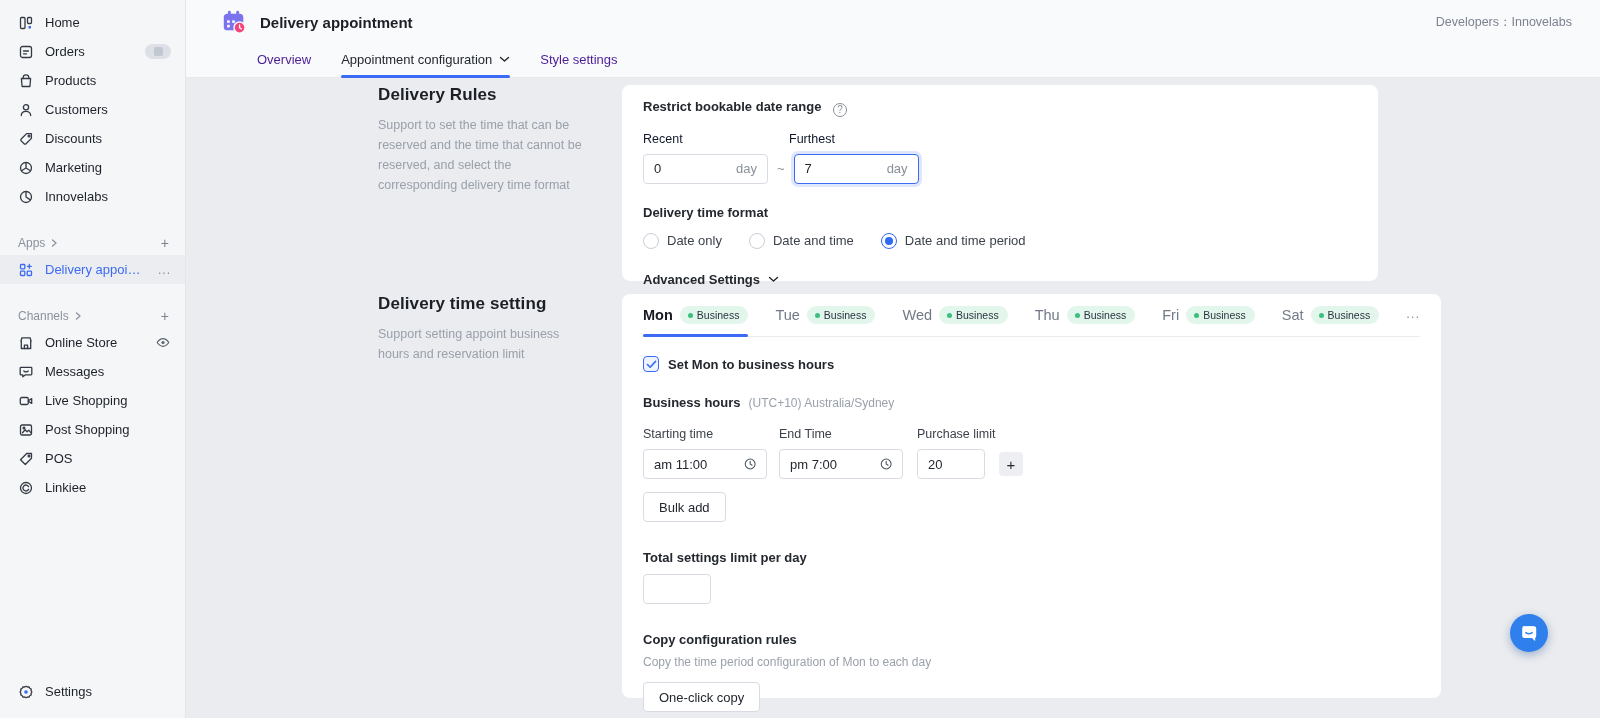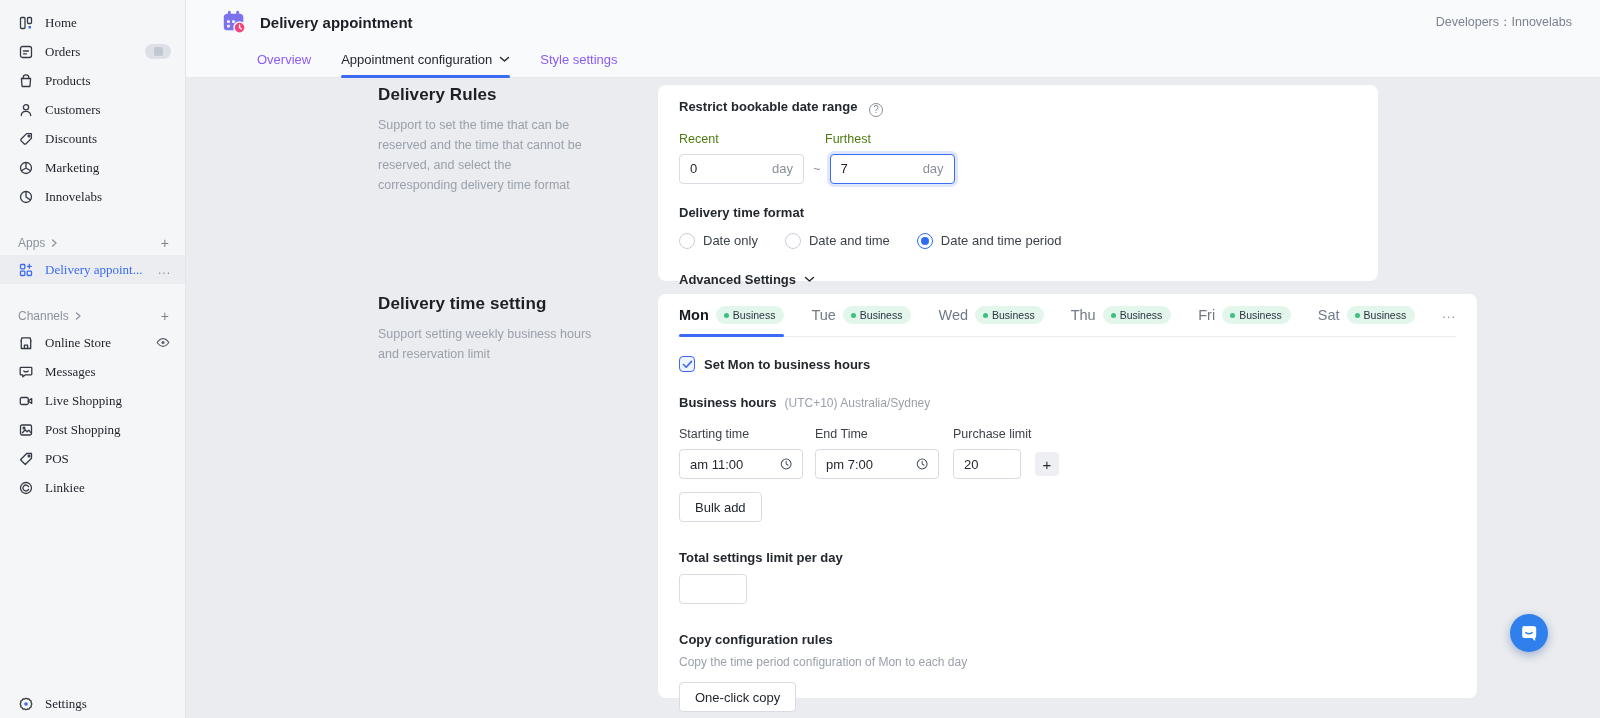"Home" .side-item .lbl { font-family: Liberation Serif, serif -> none }
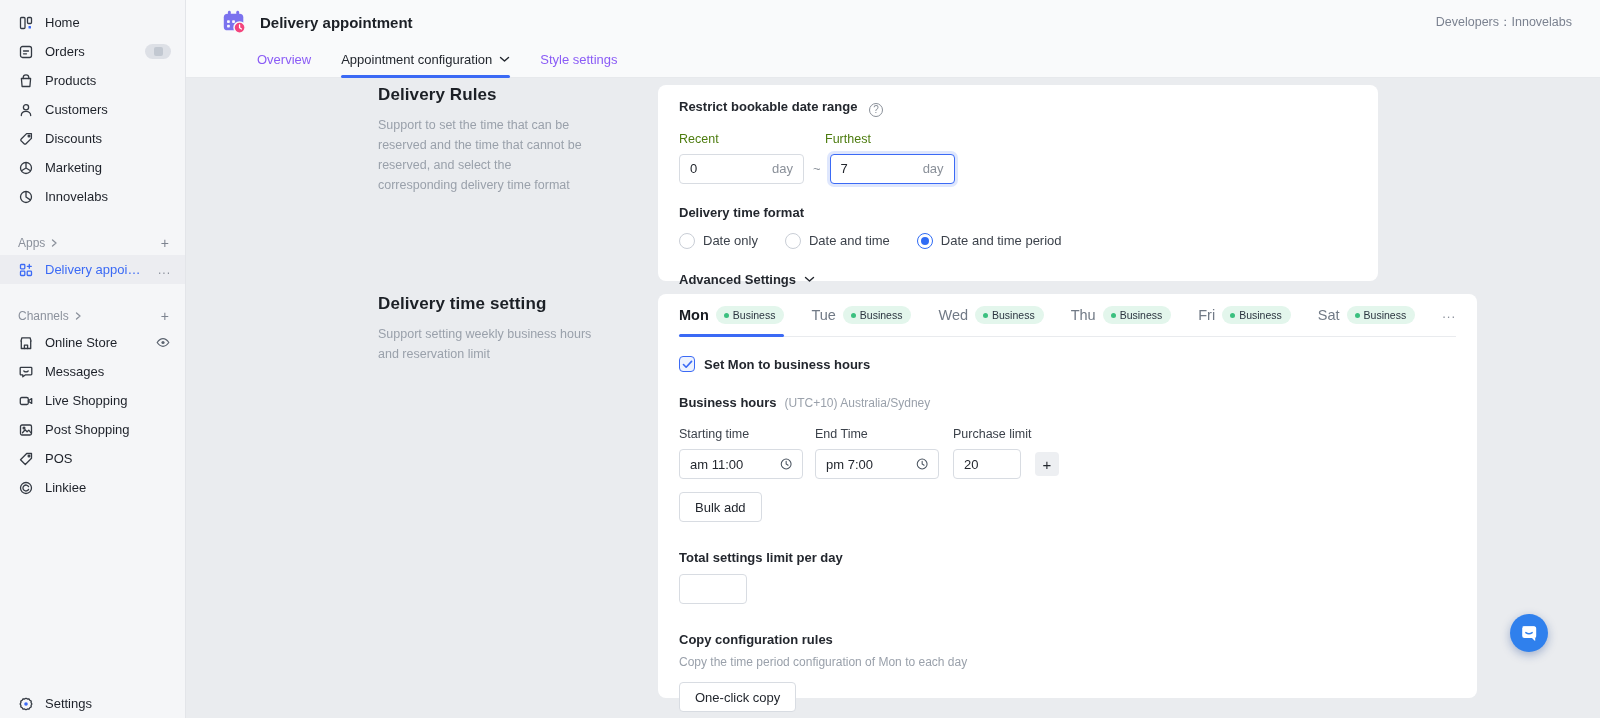"Overview" .tab { color: #8b5cf6 -> #4c1d95 }
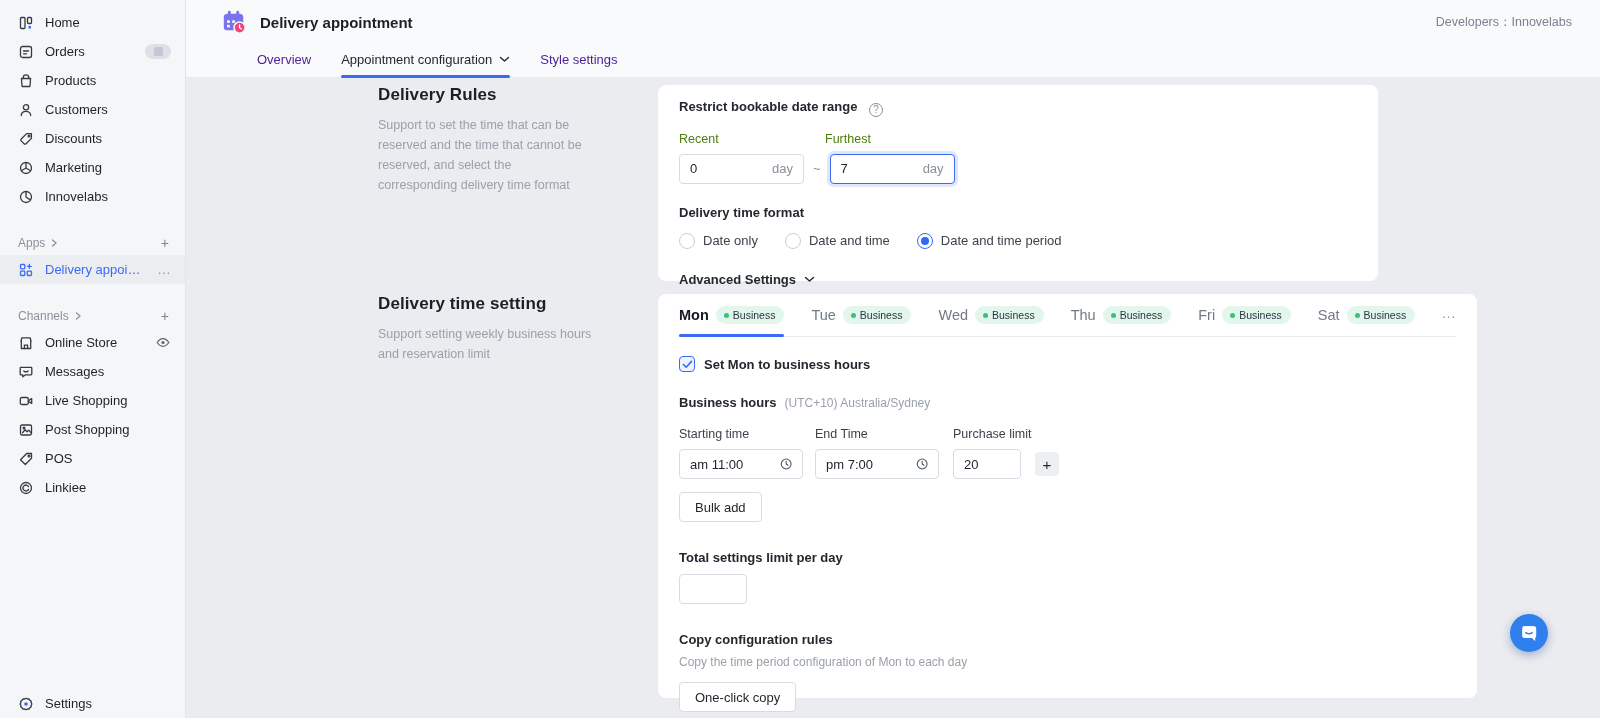"Delivery Rules" .row { gap: 36px -> none }
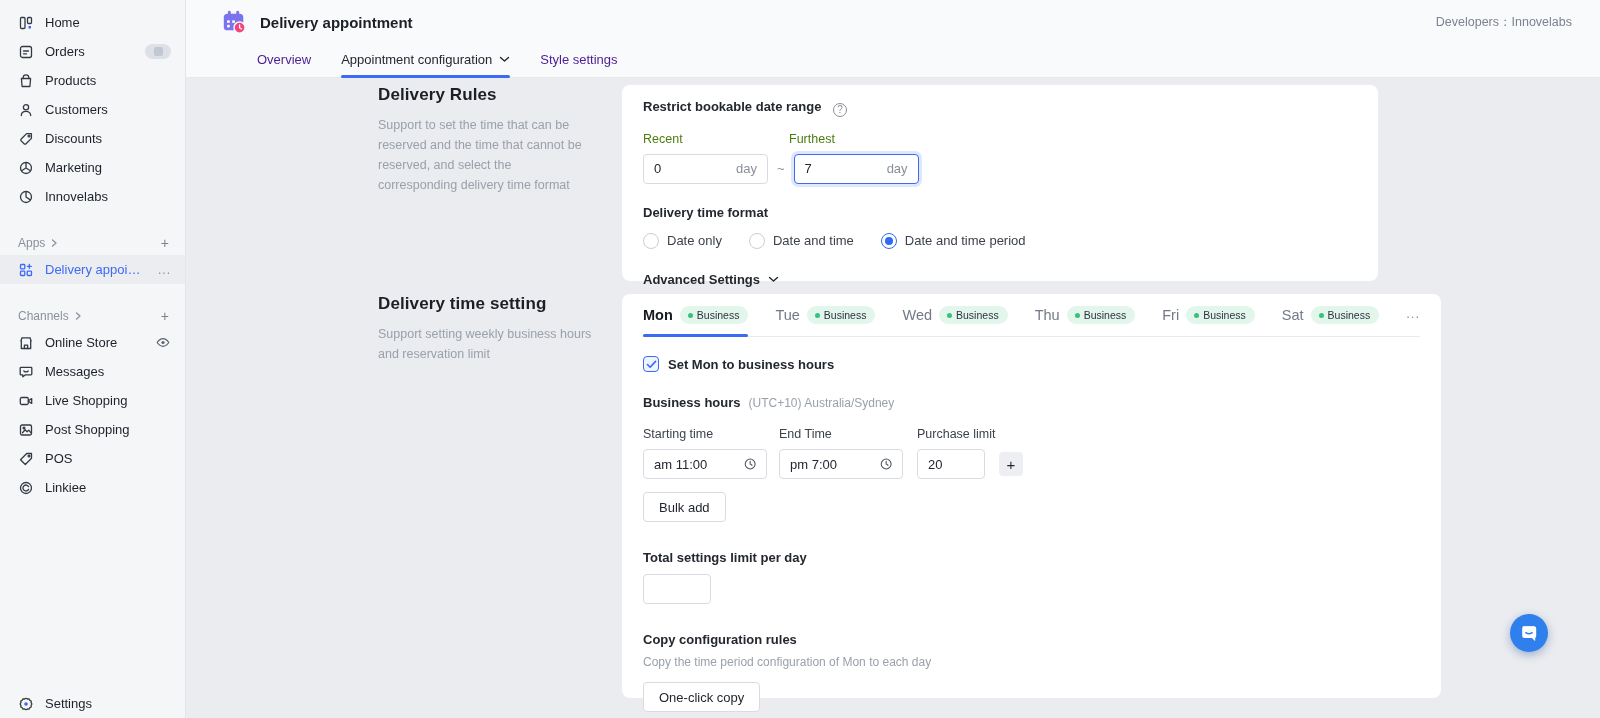"Recent" .range-labels { color: #4d7c0f -> #0f172a }
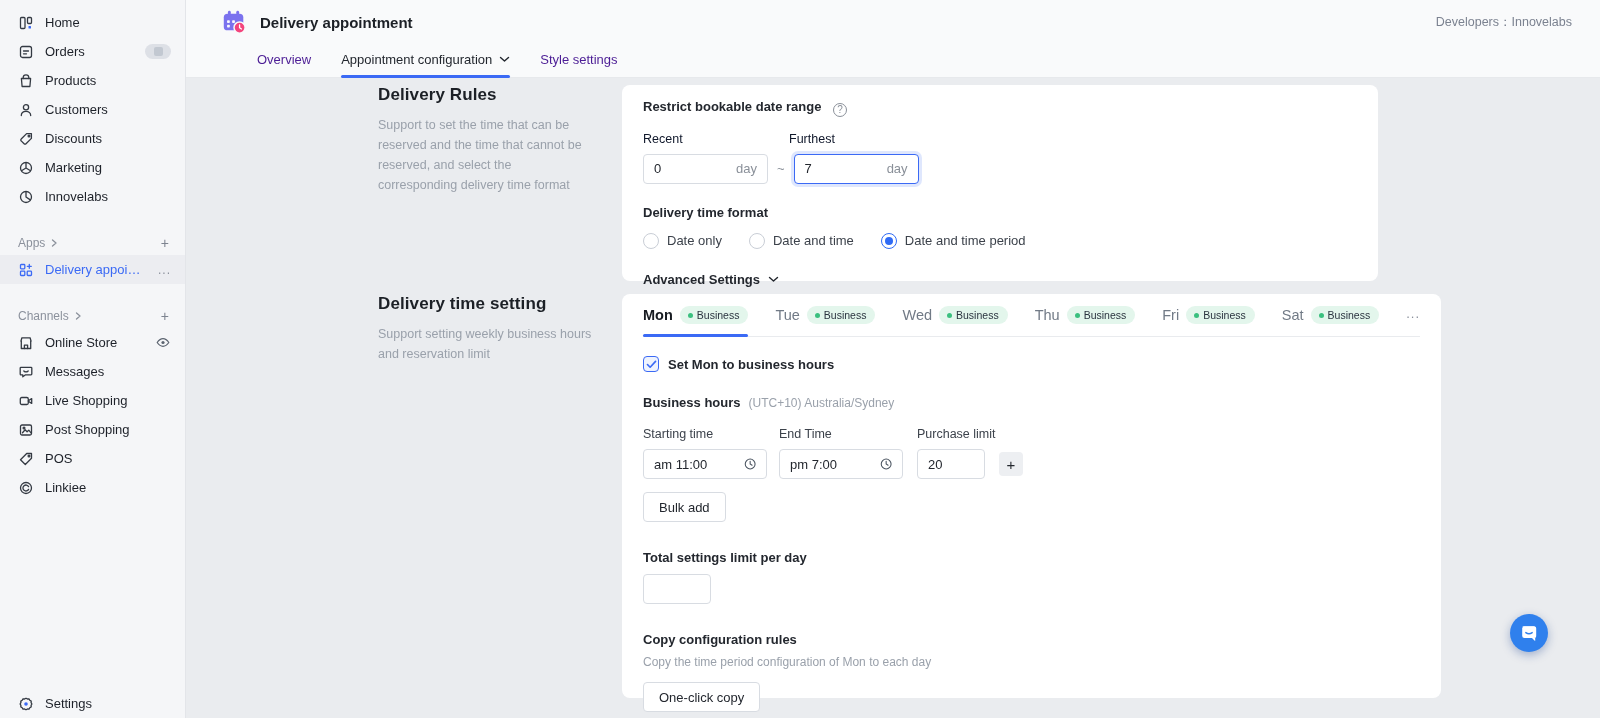"Support setting weekly business hours" p { text: weekly -> appoint }
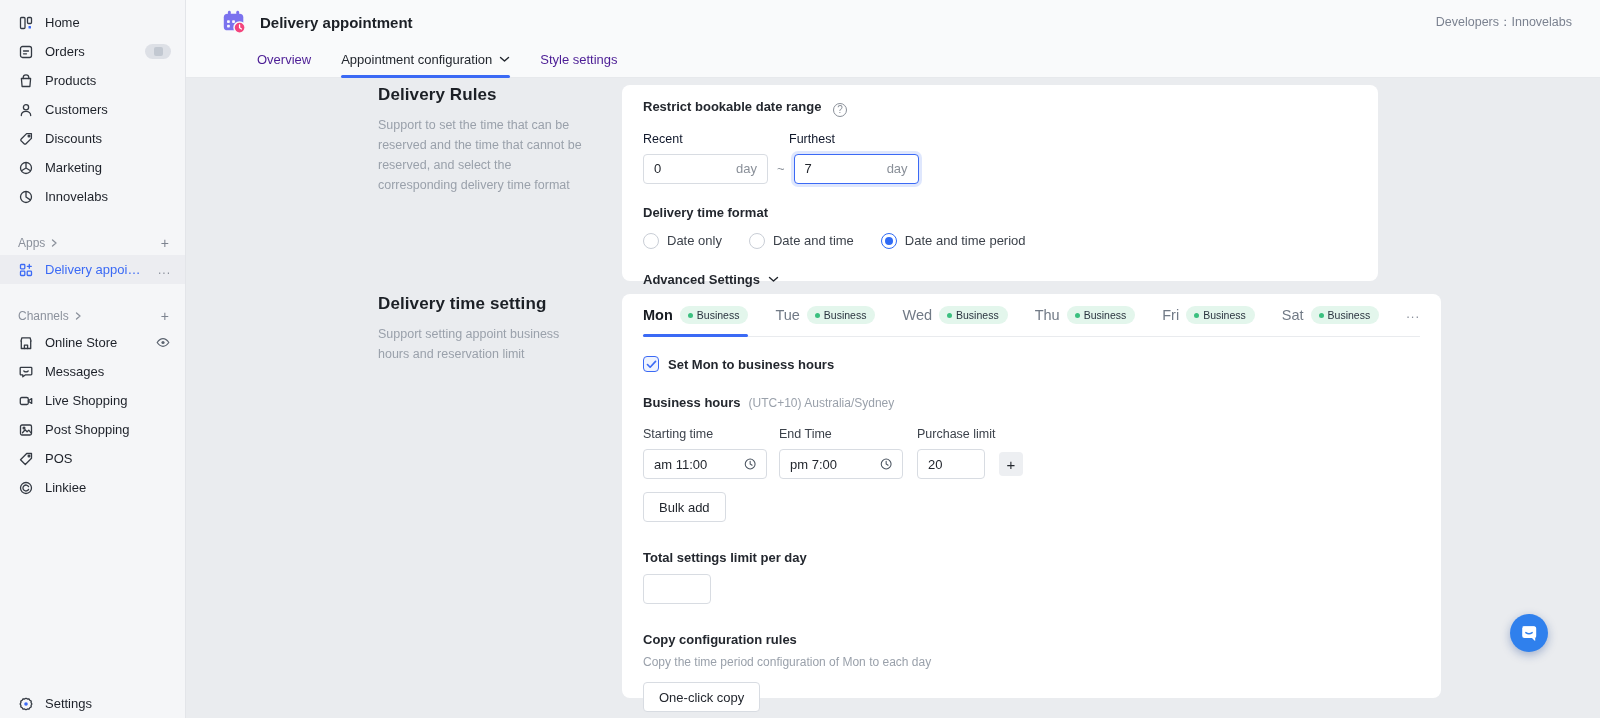"Settings" .settings-item { margin-bottom: none -> 12px }
